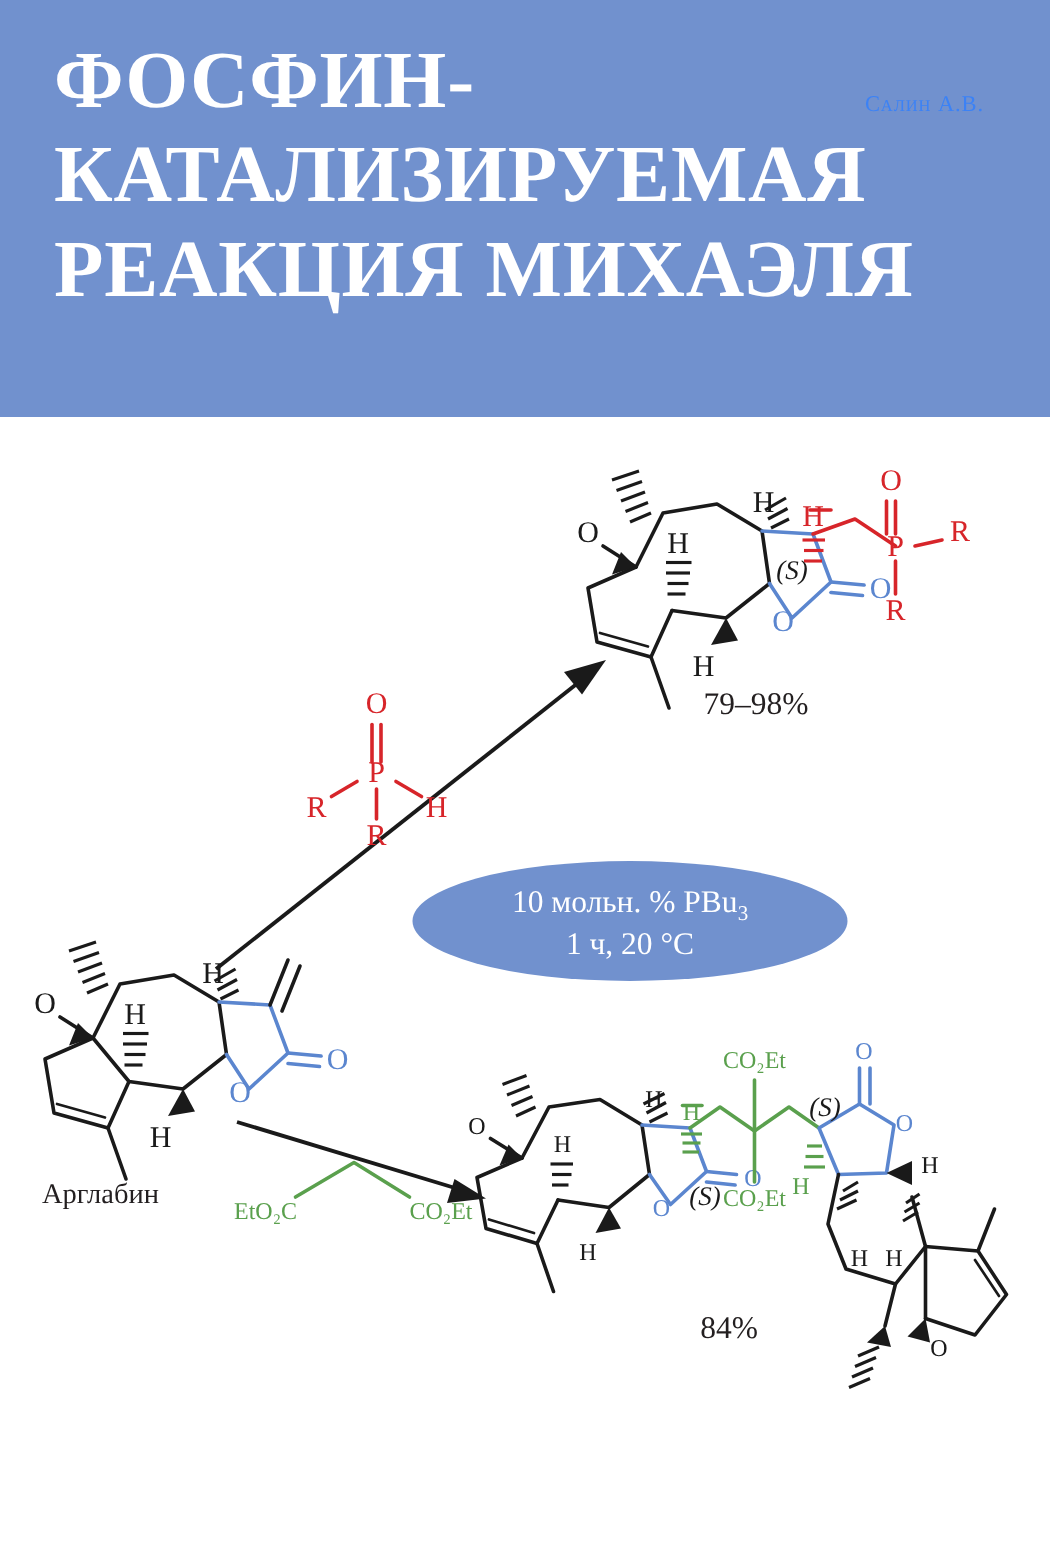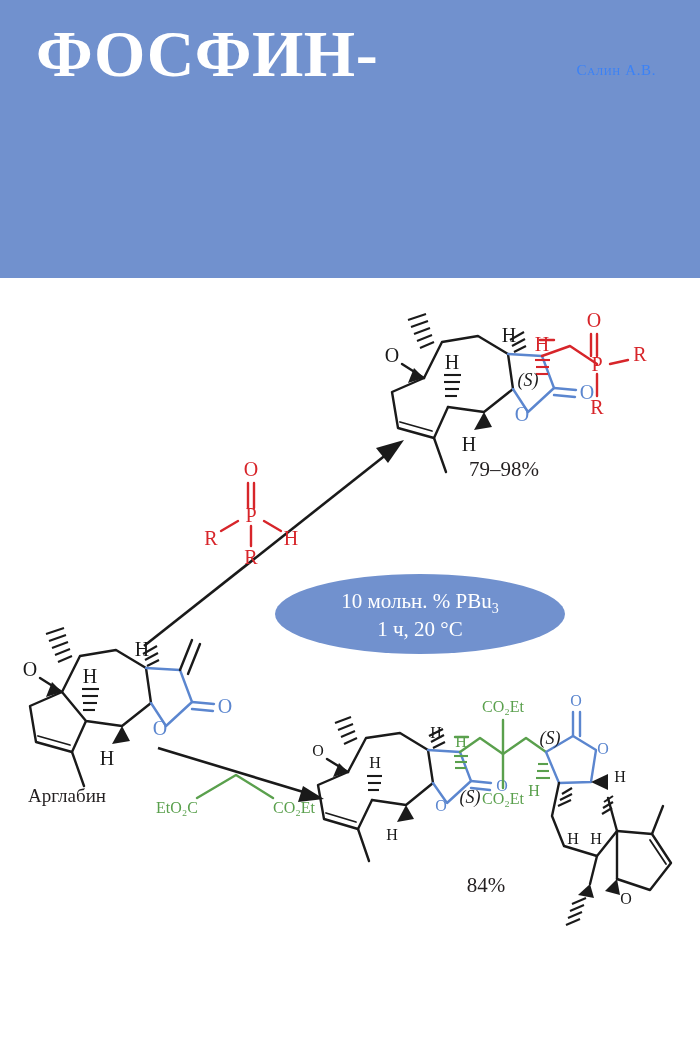"ФОСФИН-" .title-line { font-size: 66px -> 54px }
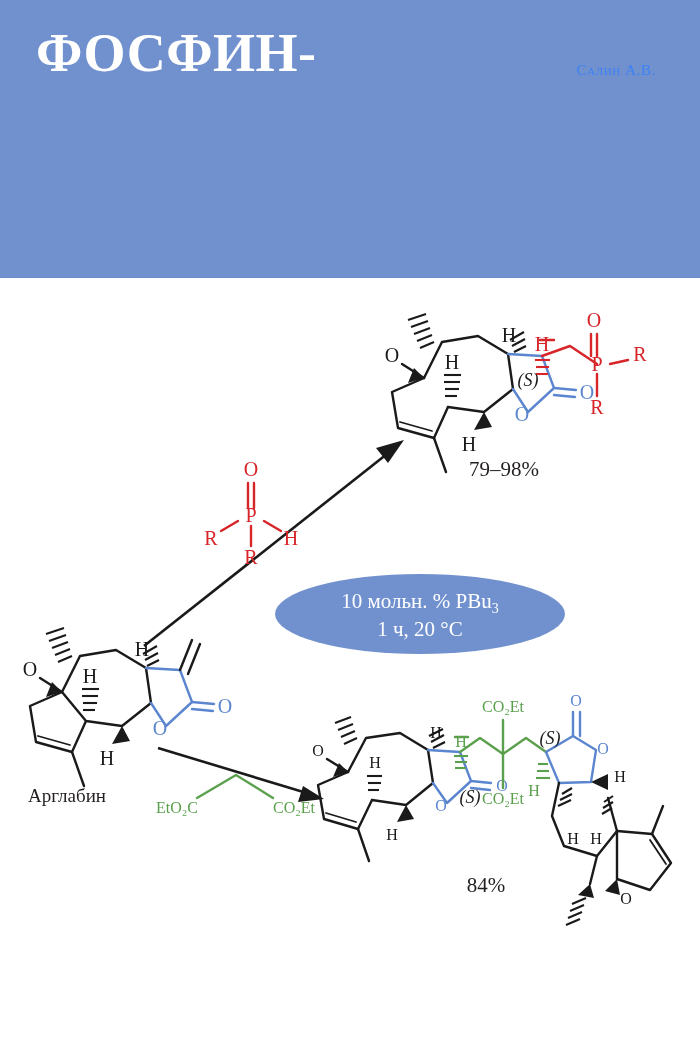"КАТАЛИЗИРУЕМАЯ" div.title-line { html: none -> <div>КАТАЛИЗИРУЕМАЯ</div> }
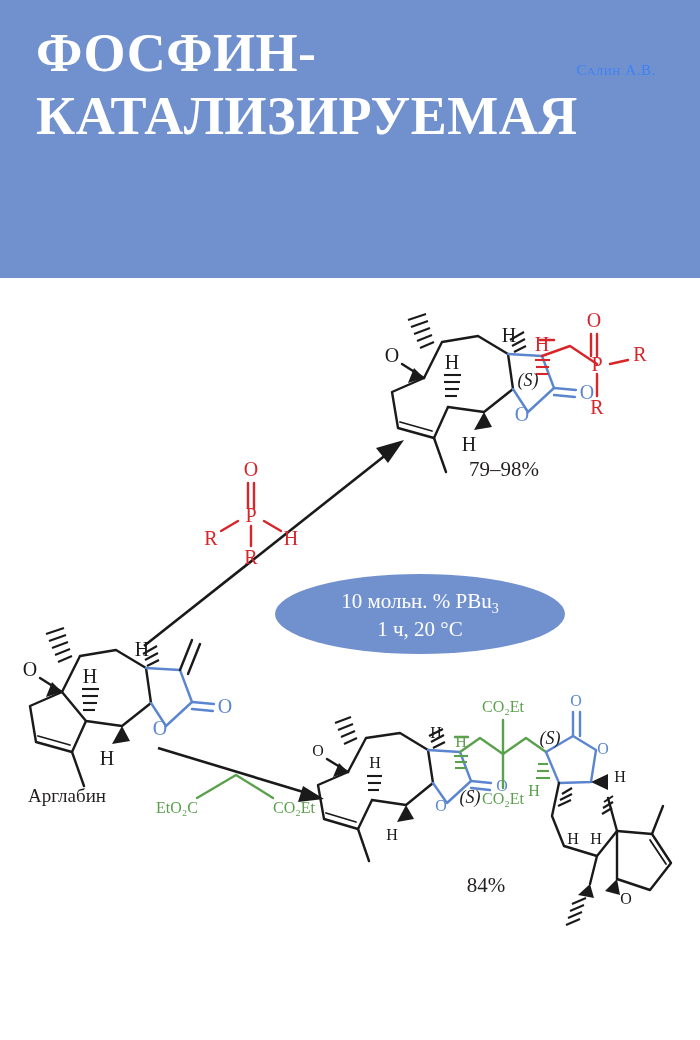"РЕАКЦИЯ МИХАЭЛЯ" div.title-line { html: none -> <div>РЕАКЦИЯ МИХАЭЛЯ</div> }
